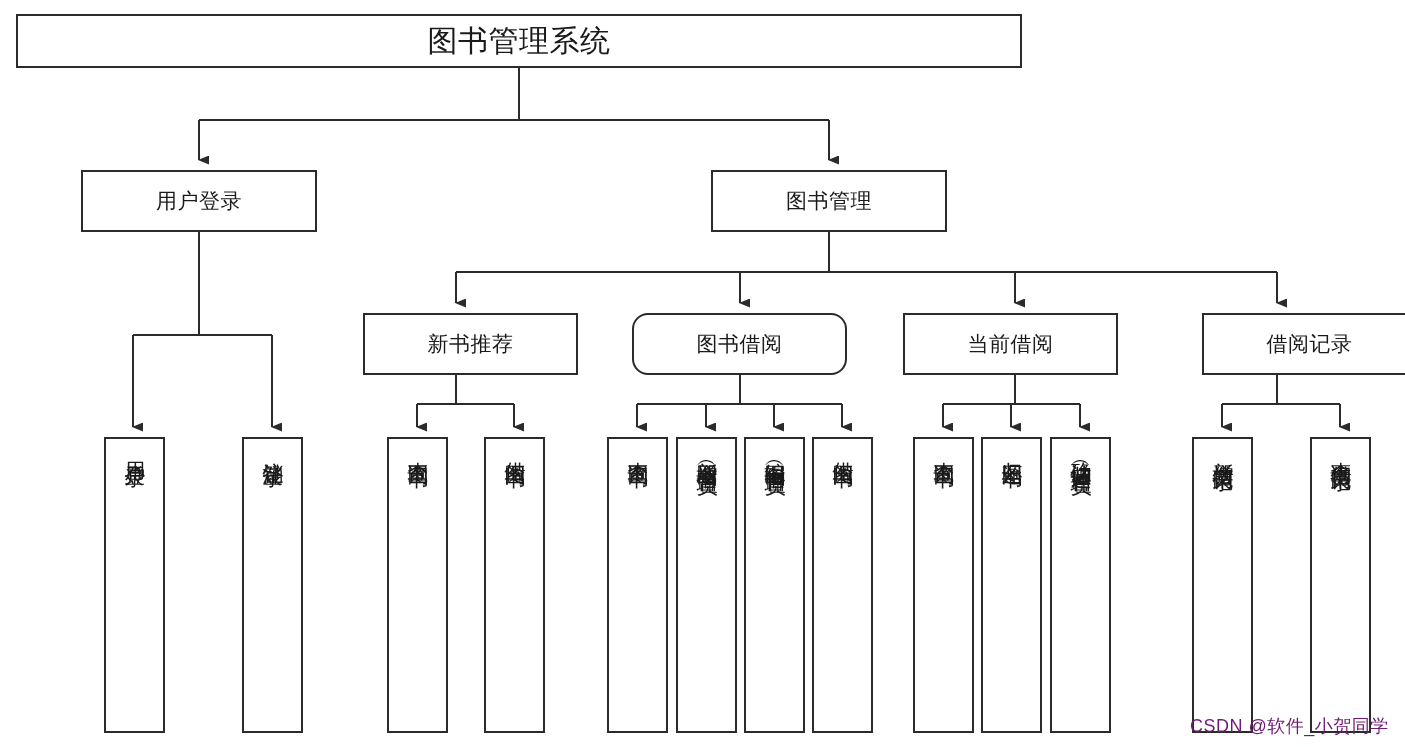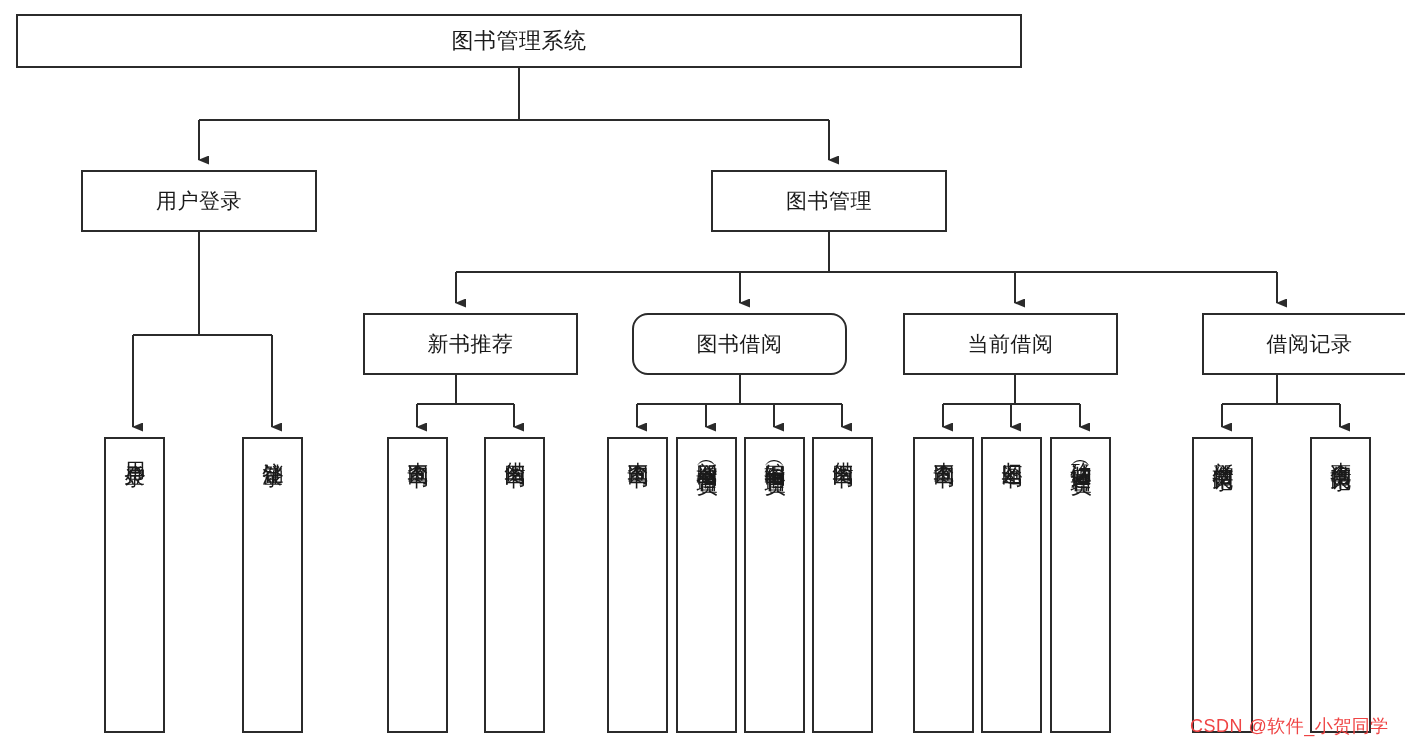"图书管理系统" .node.root .node-label { font-size: 22px -> 30px }
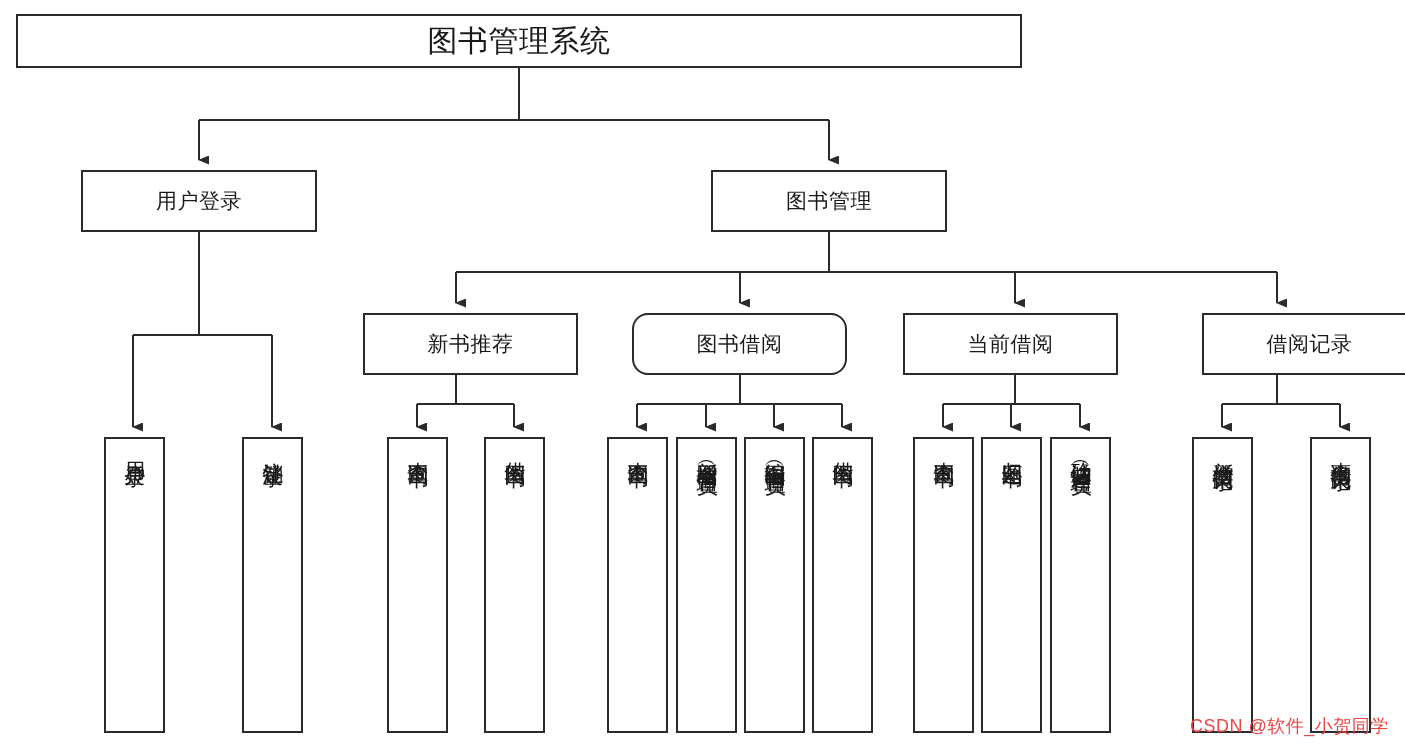"CSDN @软件_小贺同学" .watermark { color: #ef4444 -> #701a75 }
